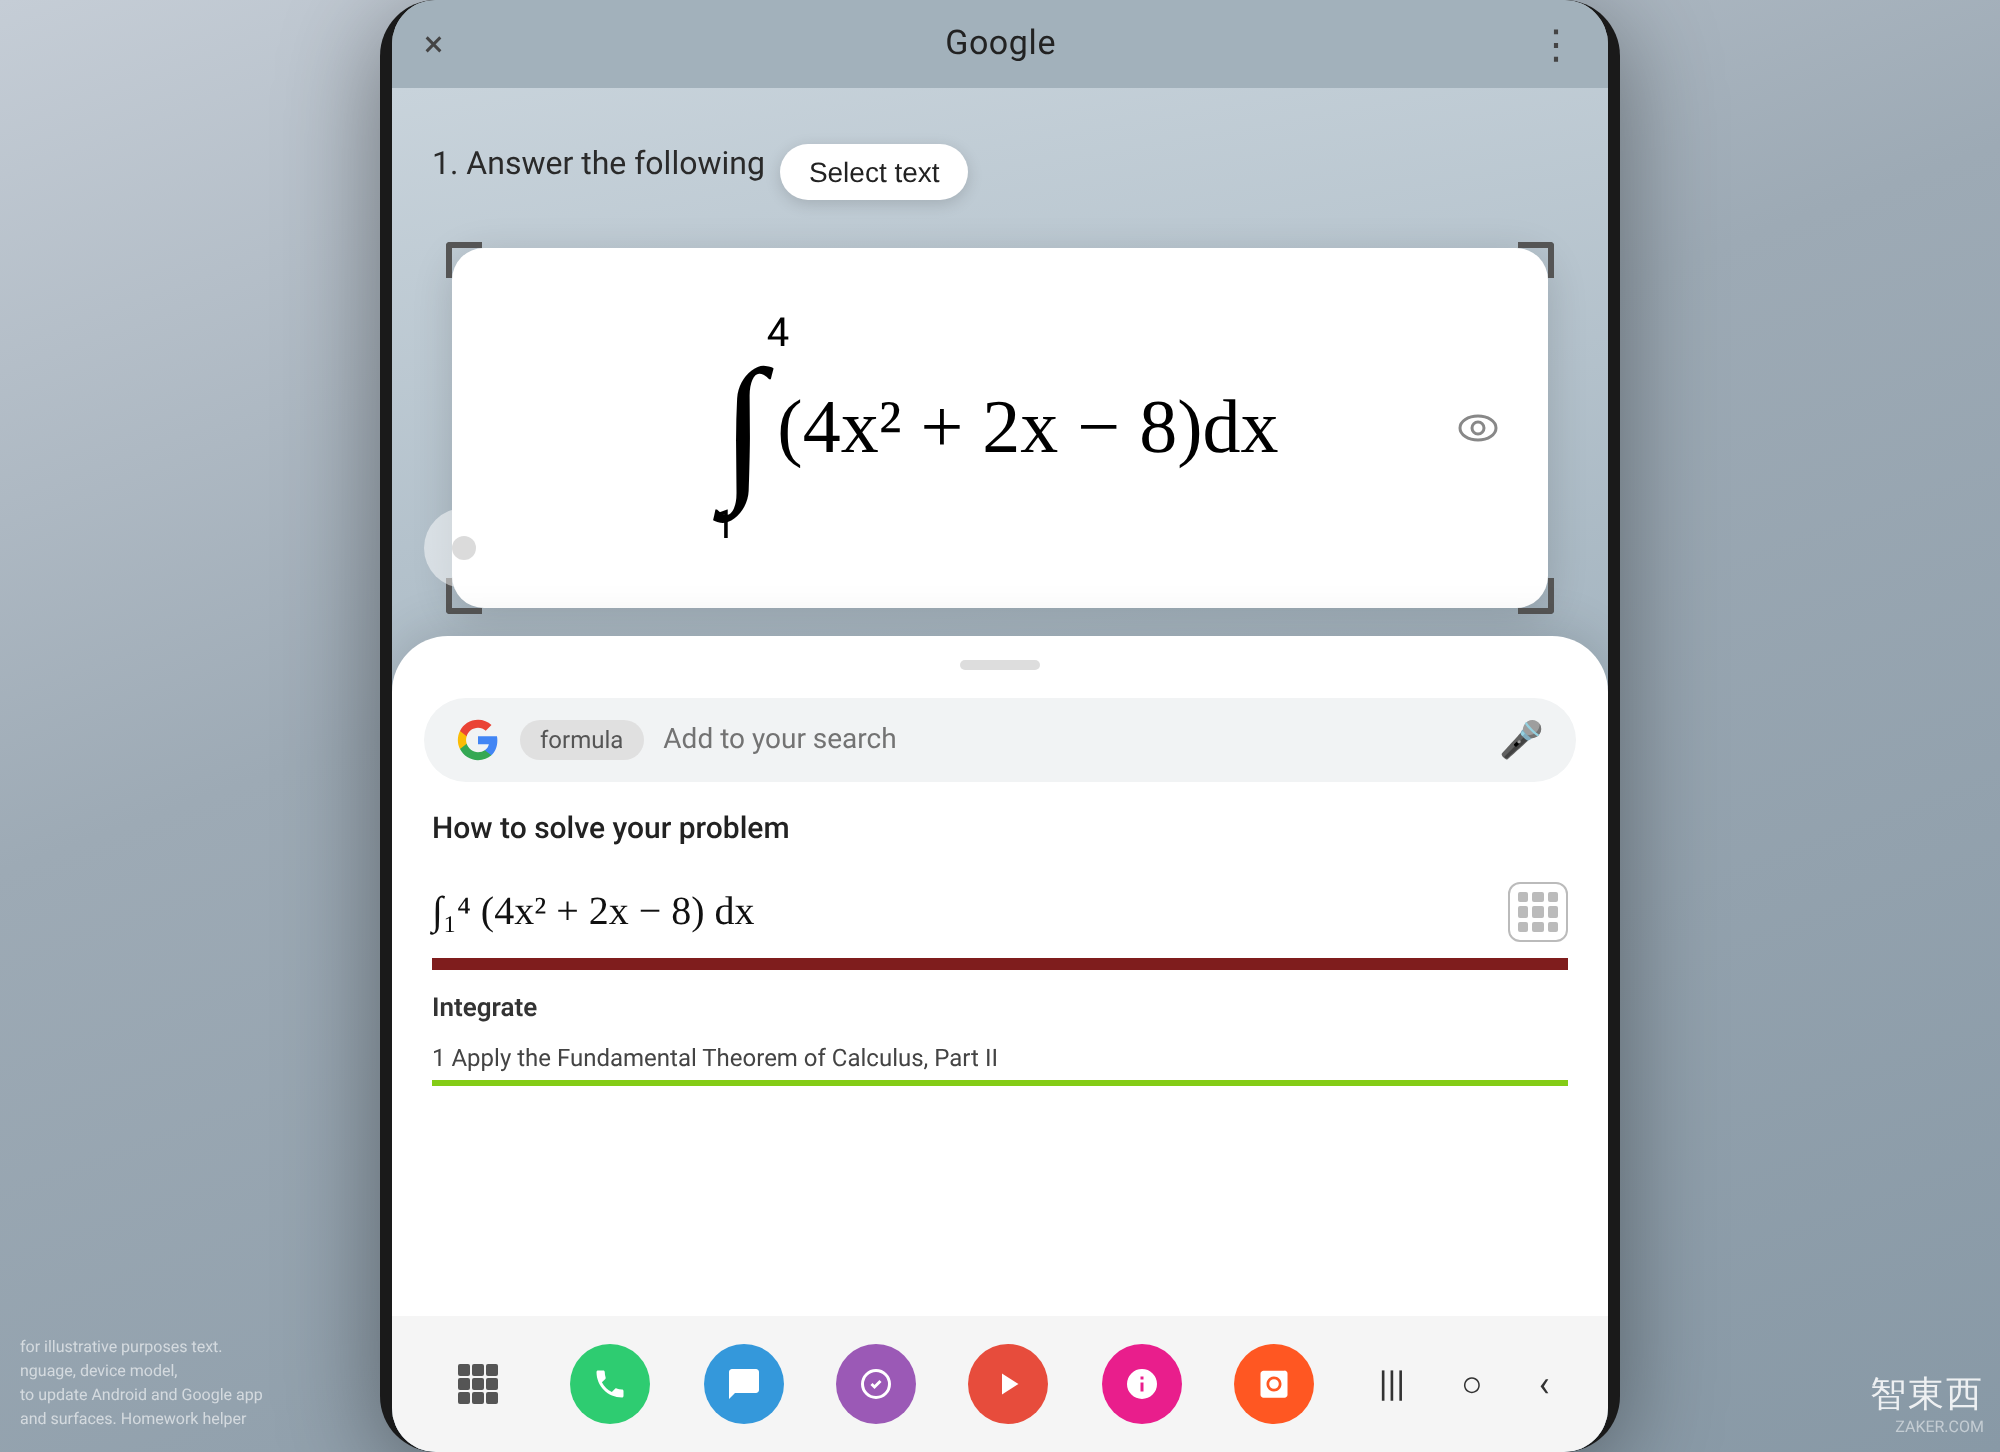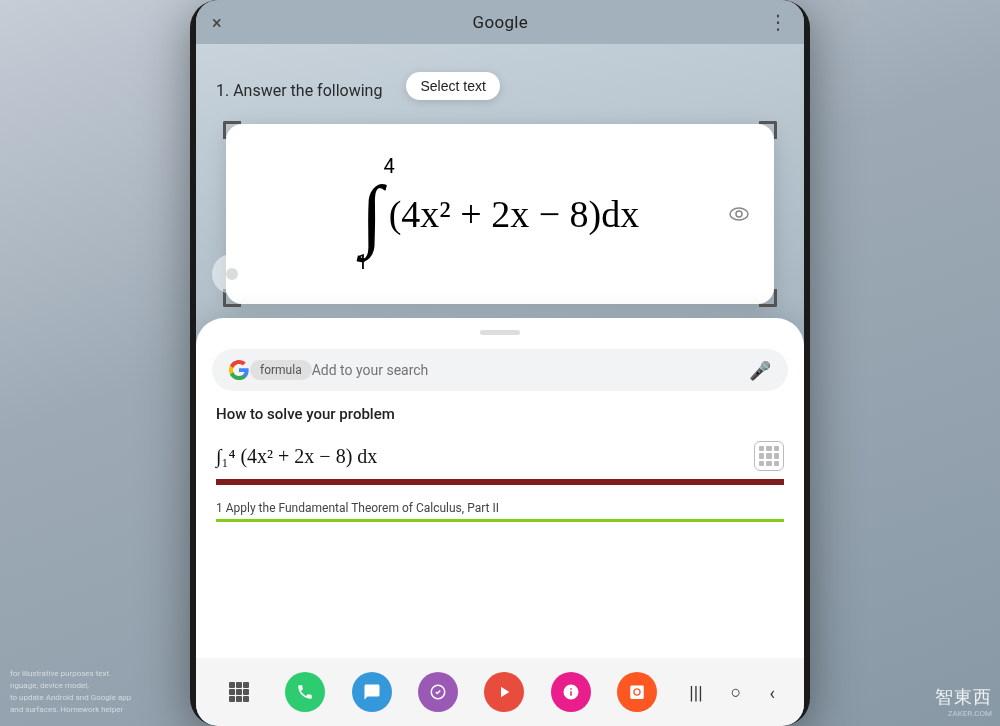"1. Answer the following" .question-area { align-items: flex-end -> flex-start; gap: 24px -> 8px }
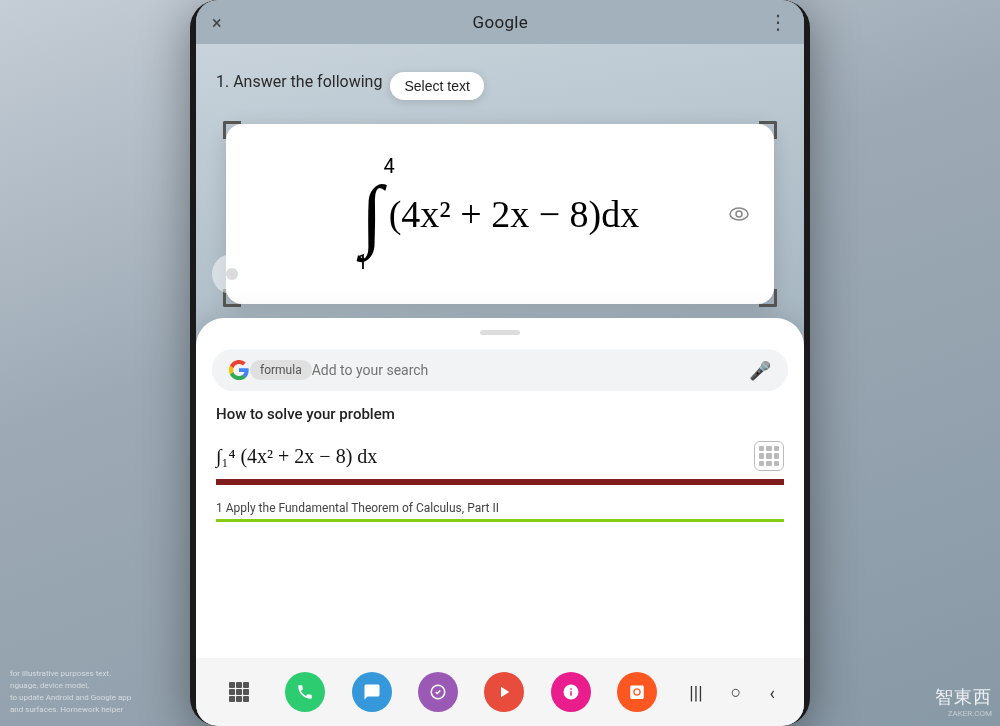"formula" .search-bar { gap: none -> 10px }
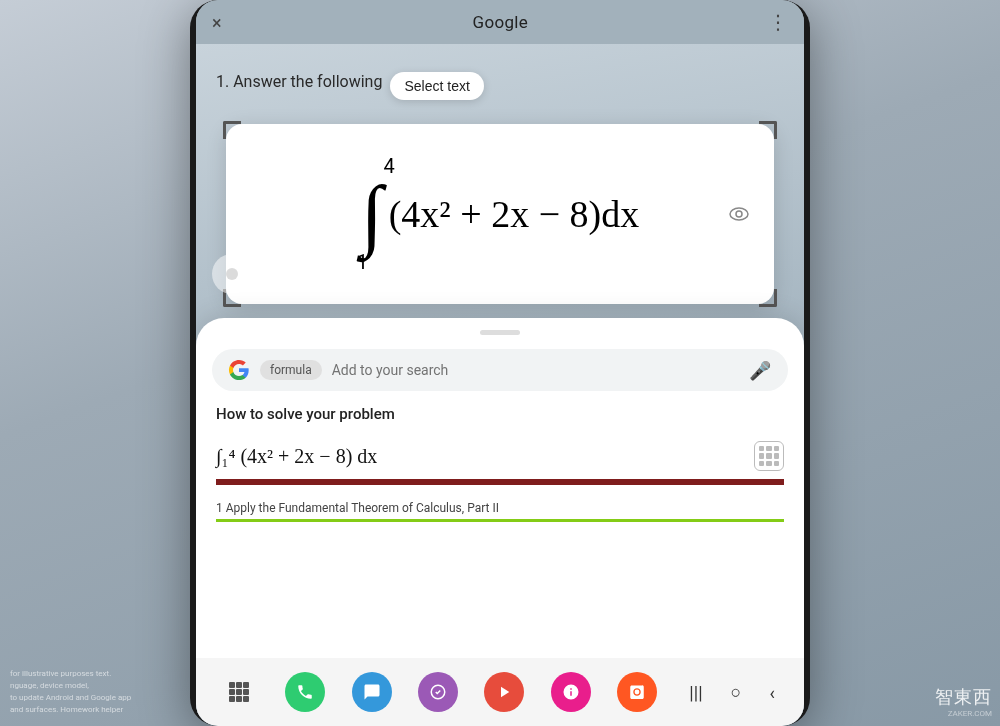"Integrate" div.integrate-label { html: none -> <div>Integrate</div> }
